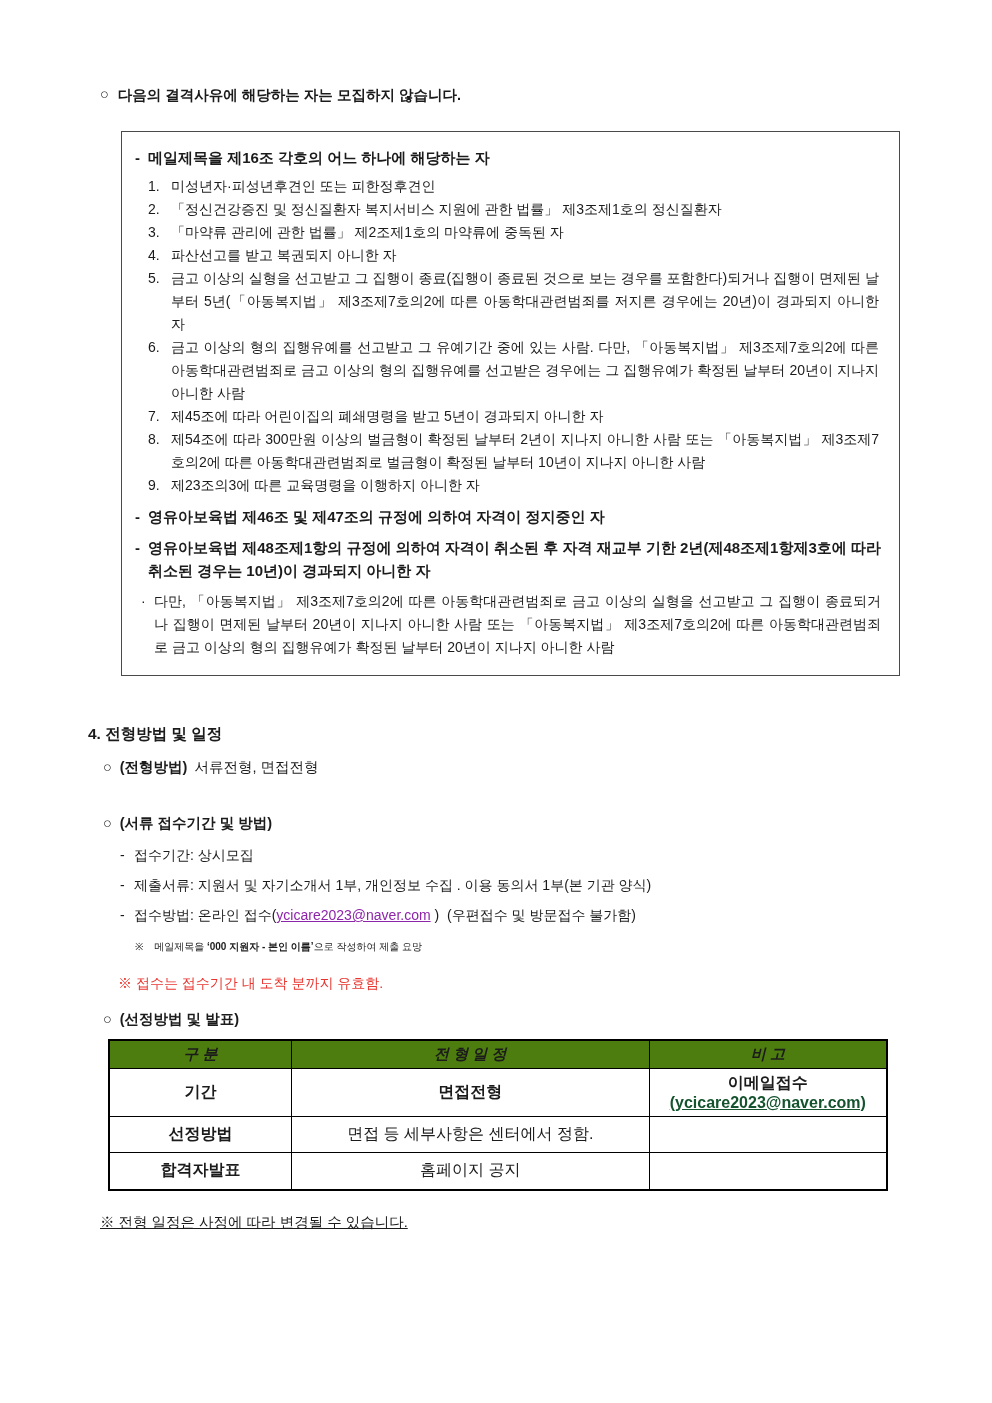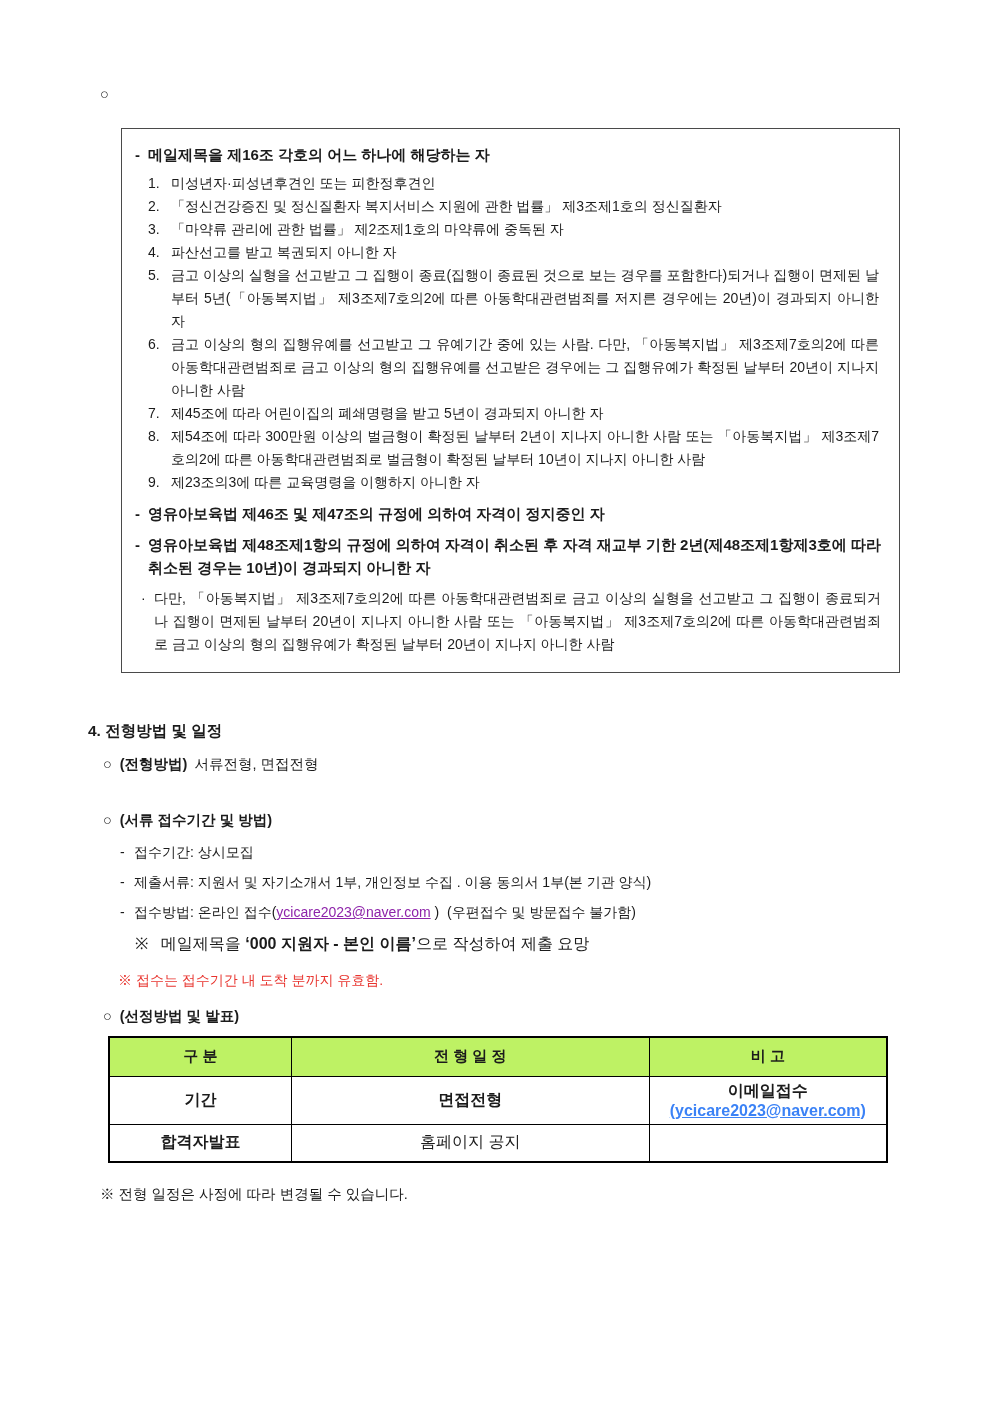"다음의 결격사유에 해당하는 자는 모집하지" span { html: none -> <span>다음의 결격사유에 해당하는 자는 모집하지 않습니다.</span> }
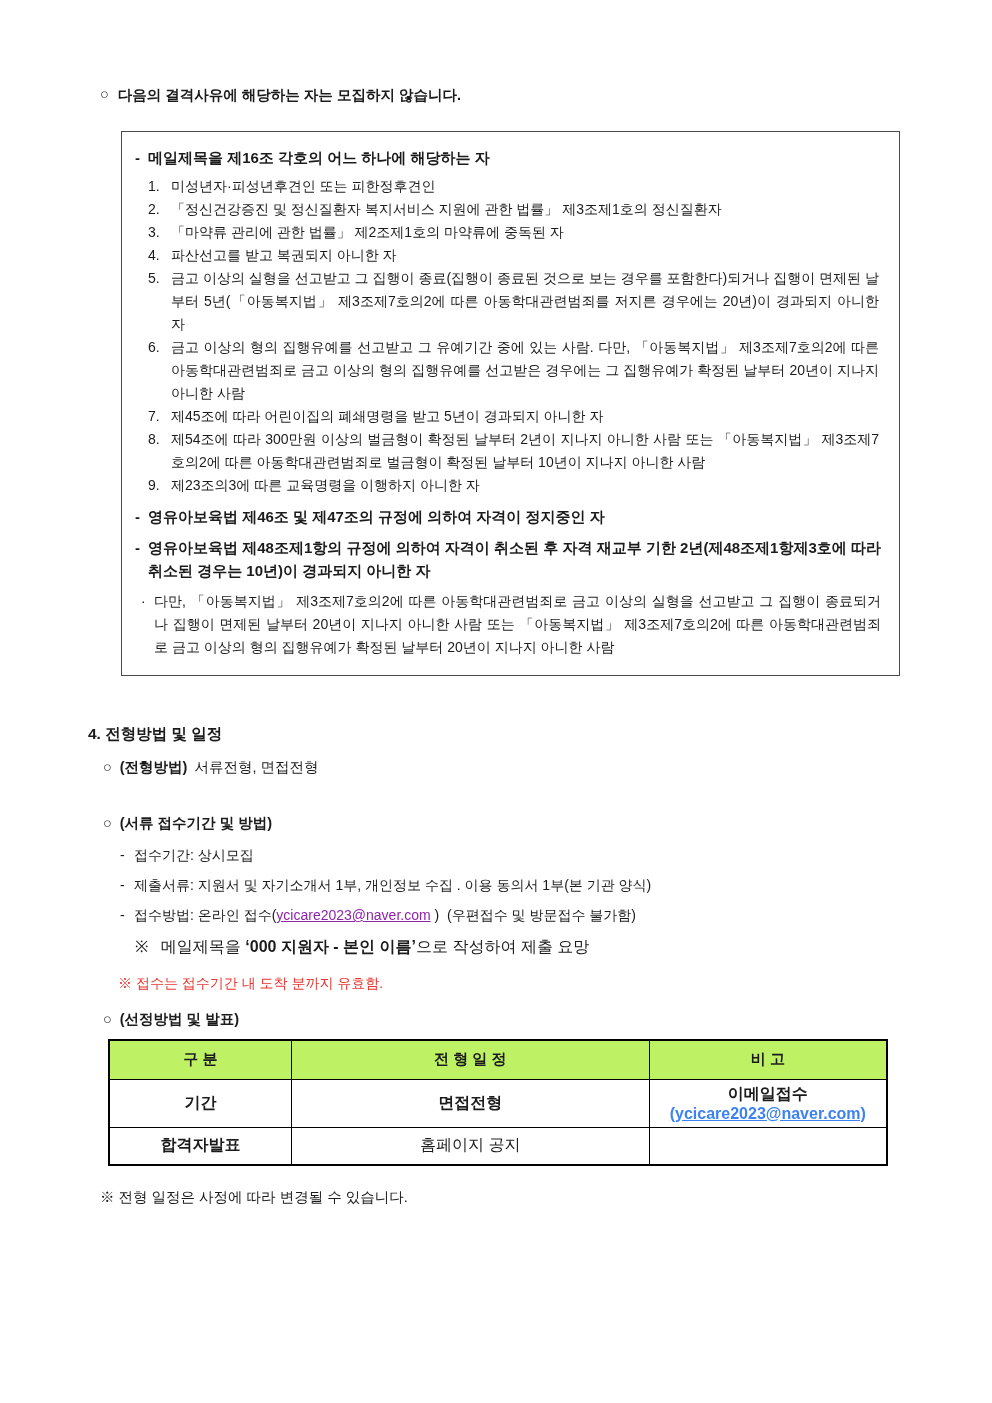"※ 메일제목을 ‘000 지원자 -" .mail-line { font-size: 16px -> 10px }
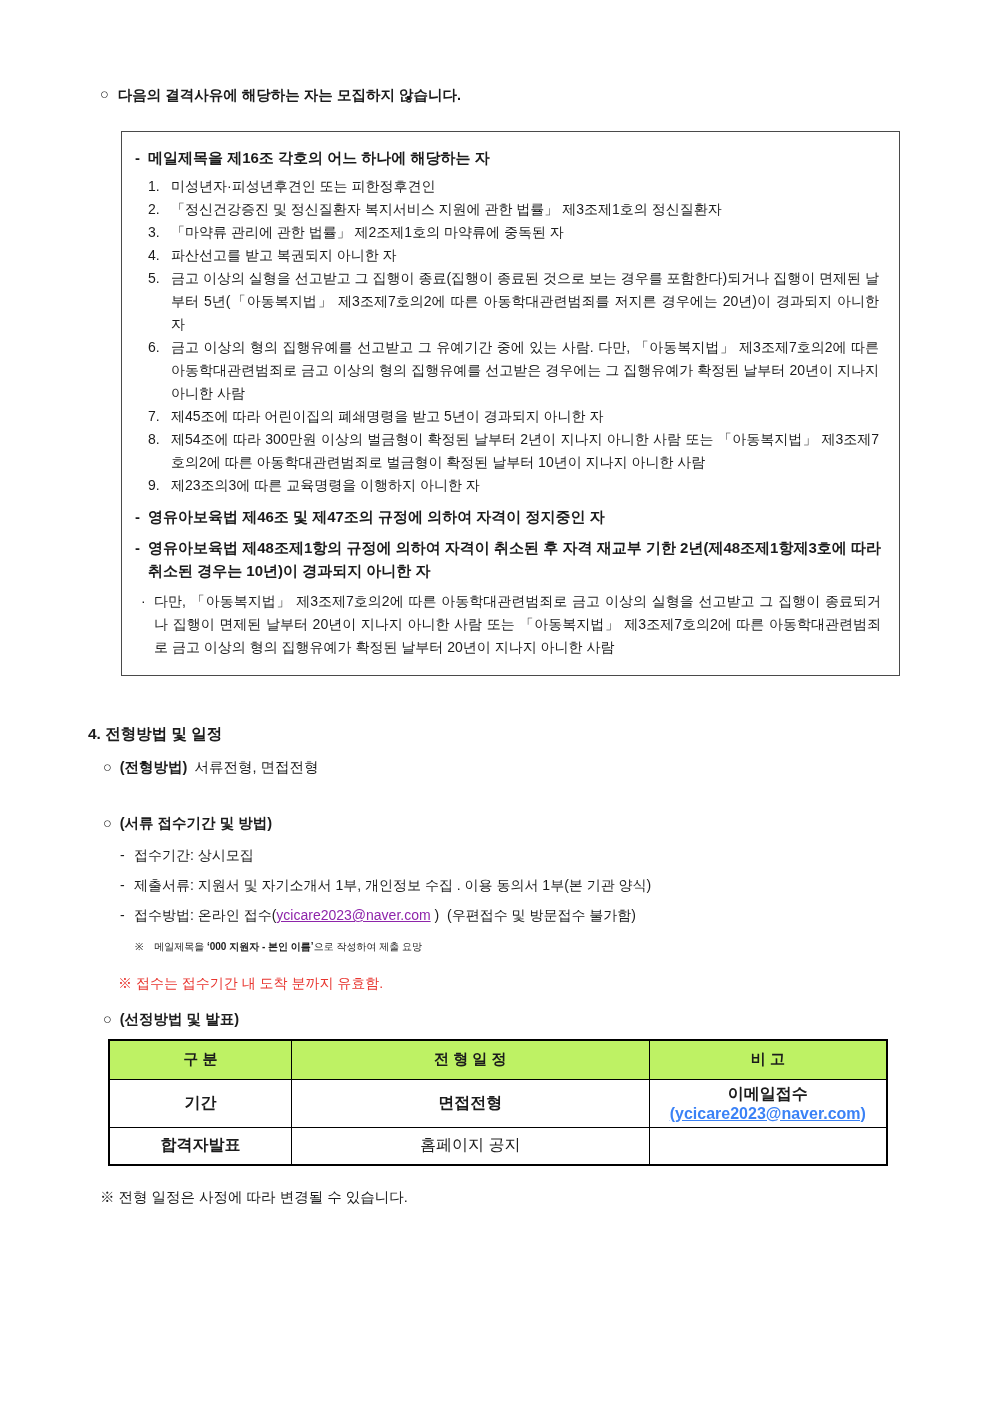"구 분" table.schedule th { background: #bef264 -> #4d7c0f; font-style: none -> italic; height: 39px -> 28px }
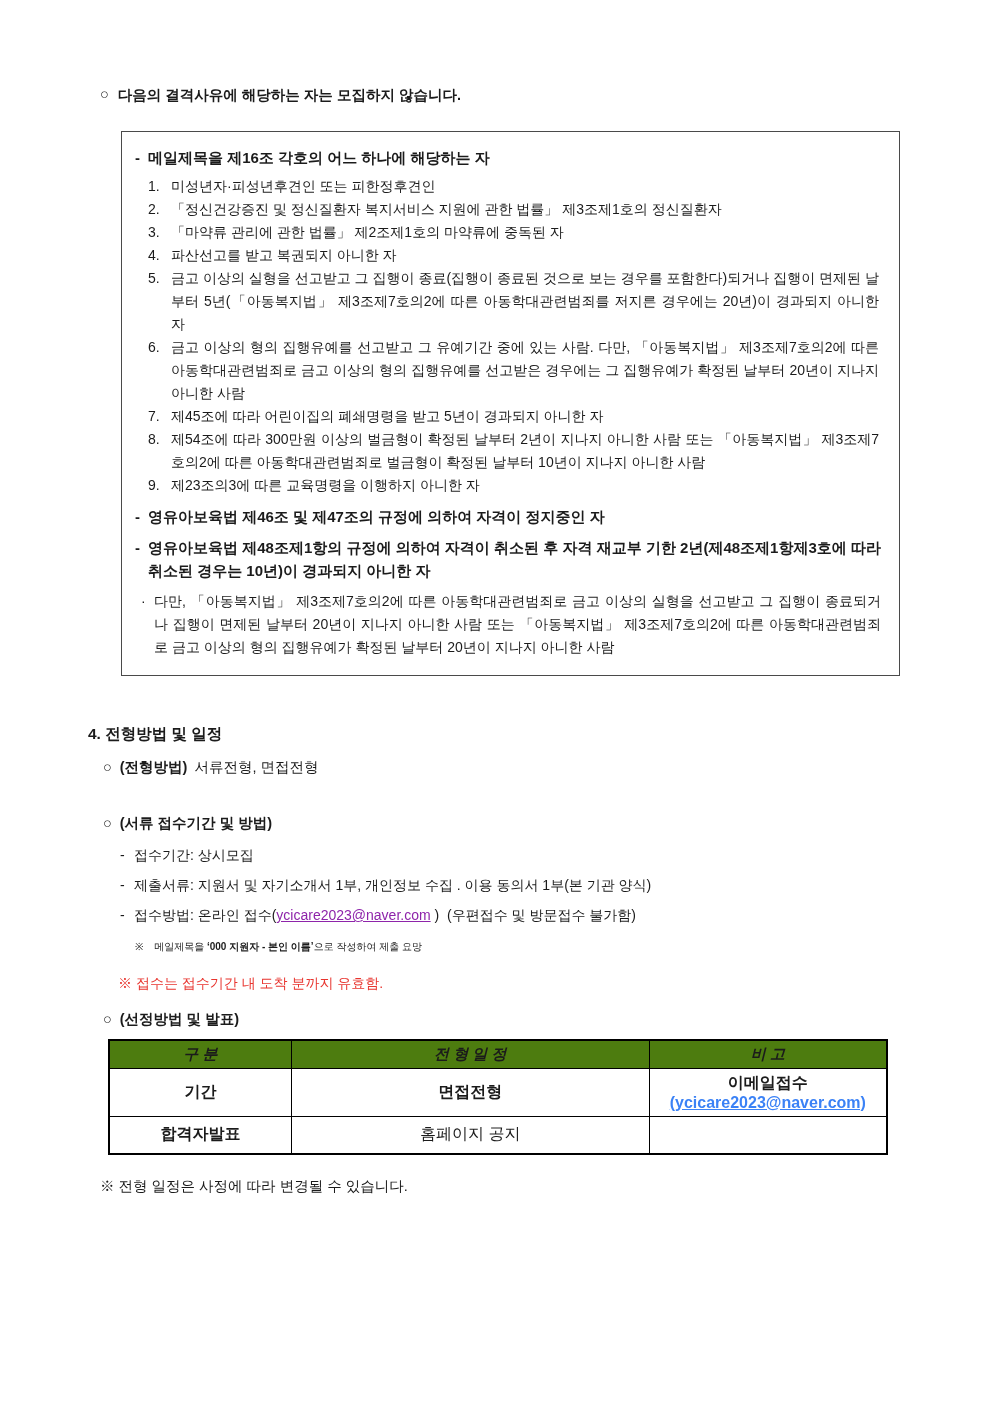"(ycicare2023@naver.com)" a.link-blue { color: #3b82f6 -> #14532d }
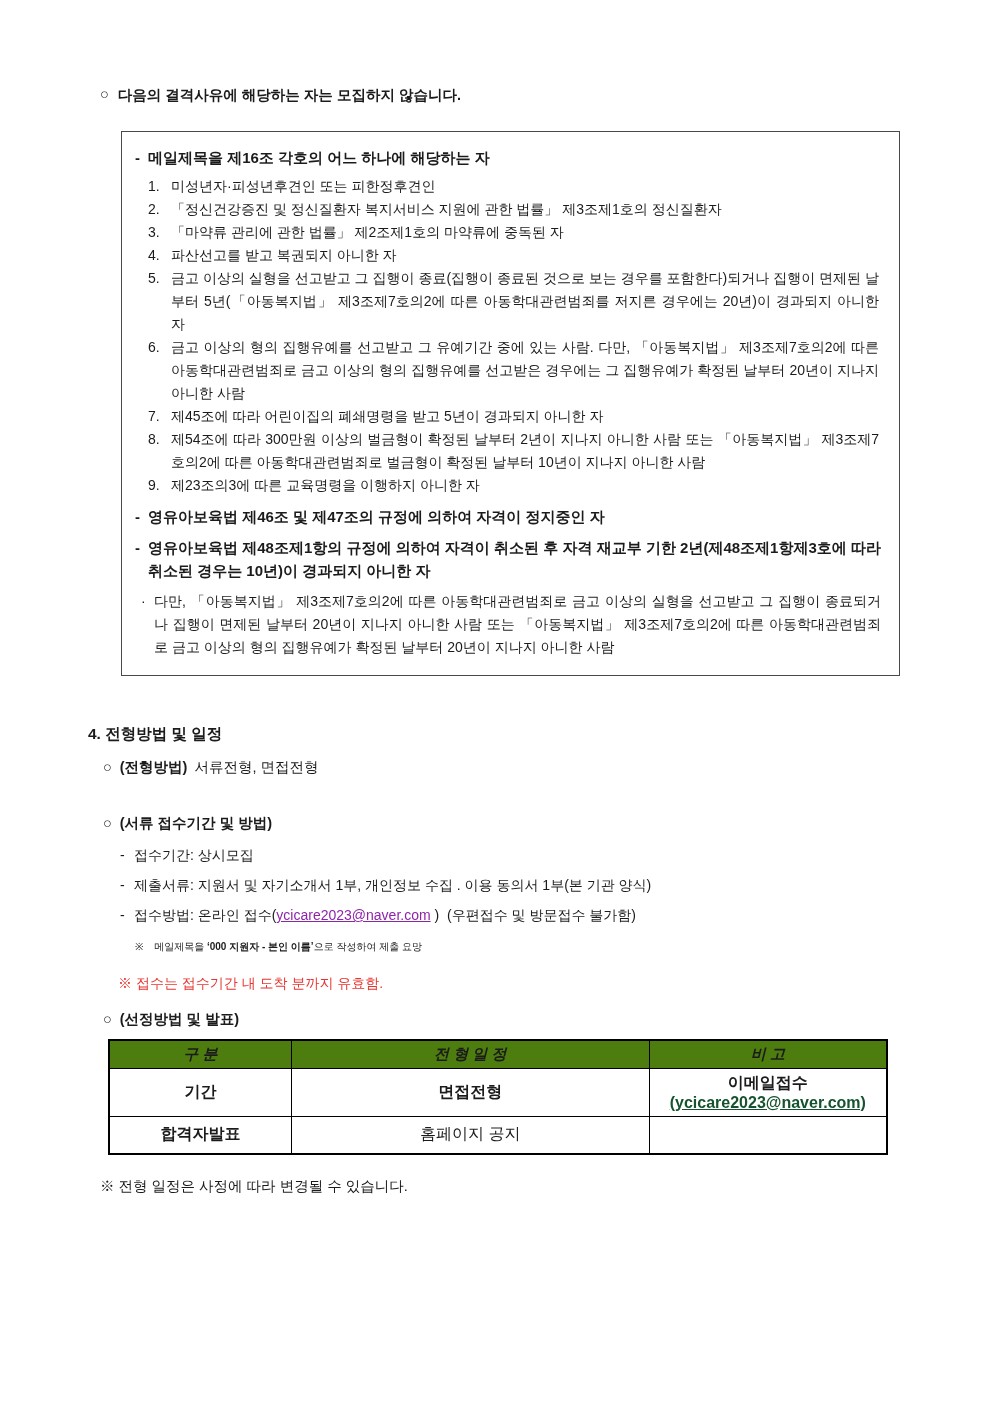"선정방법" tr.r2 { html: none -> <tr> <td>선정방법</td> <td>면접 등 세부사항은 센터에서 정함.</td> <td></td> </tr> }
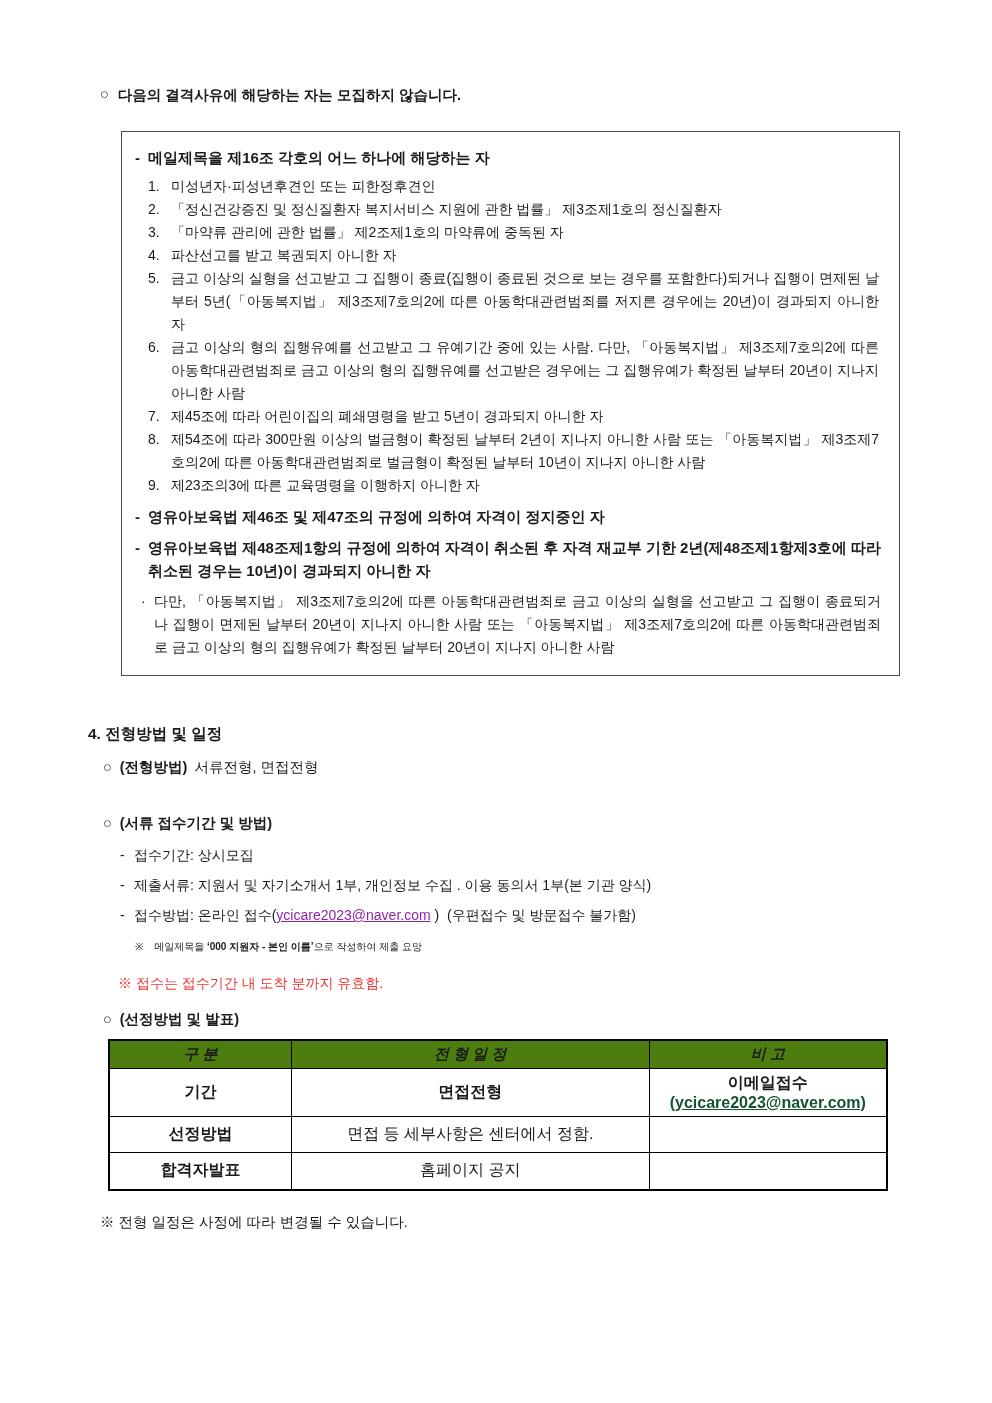"※ 전형 일정은 사정에 따라" .footnote { text-decoration: none -> underline }
